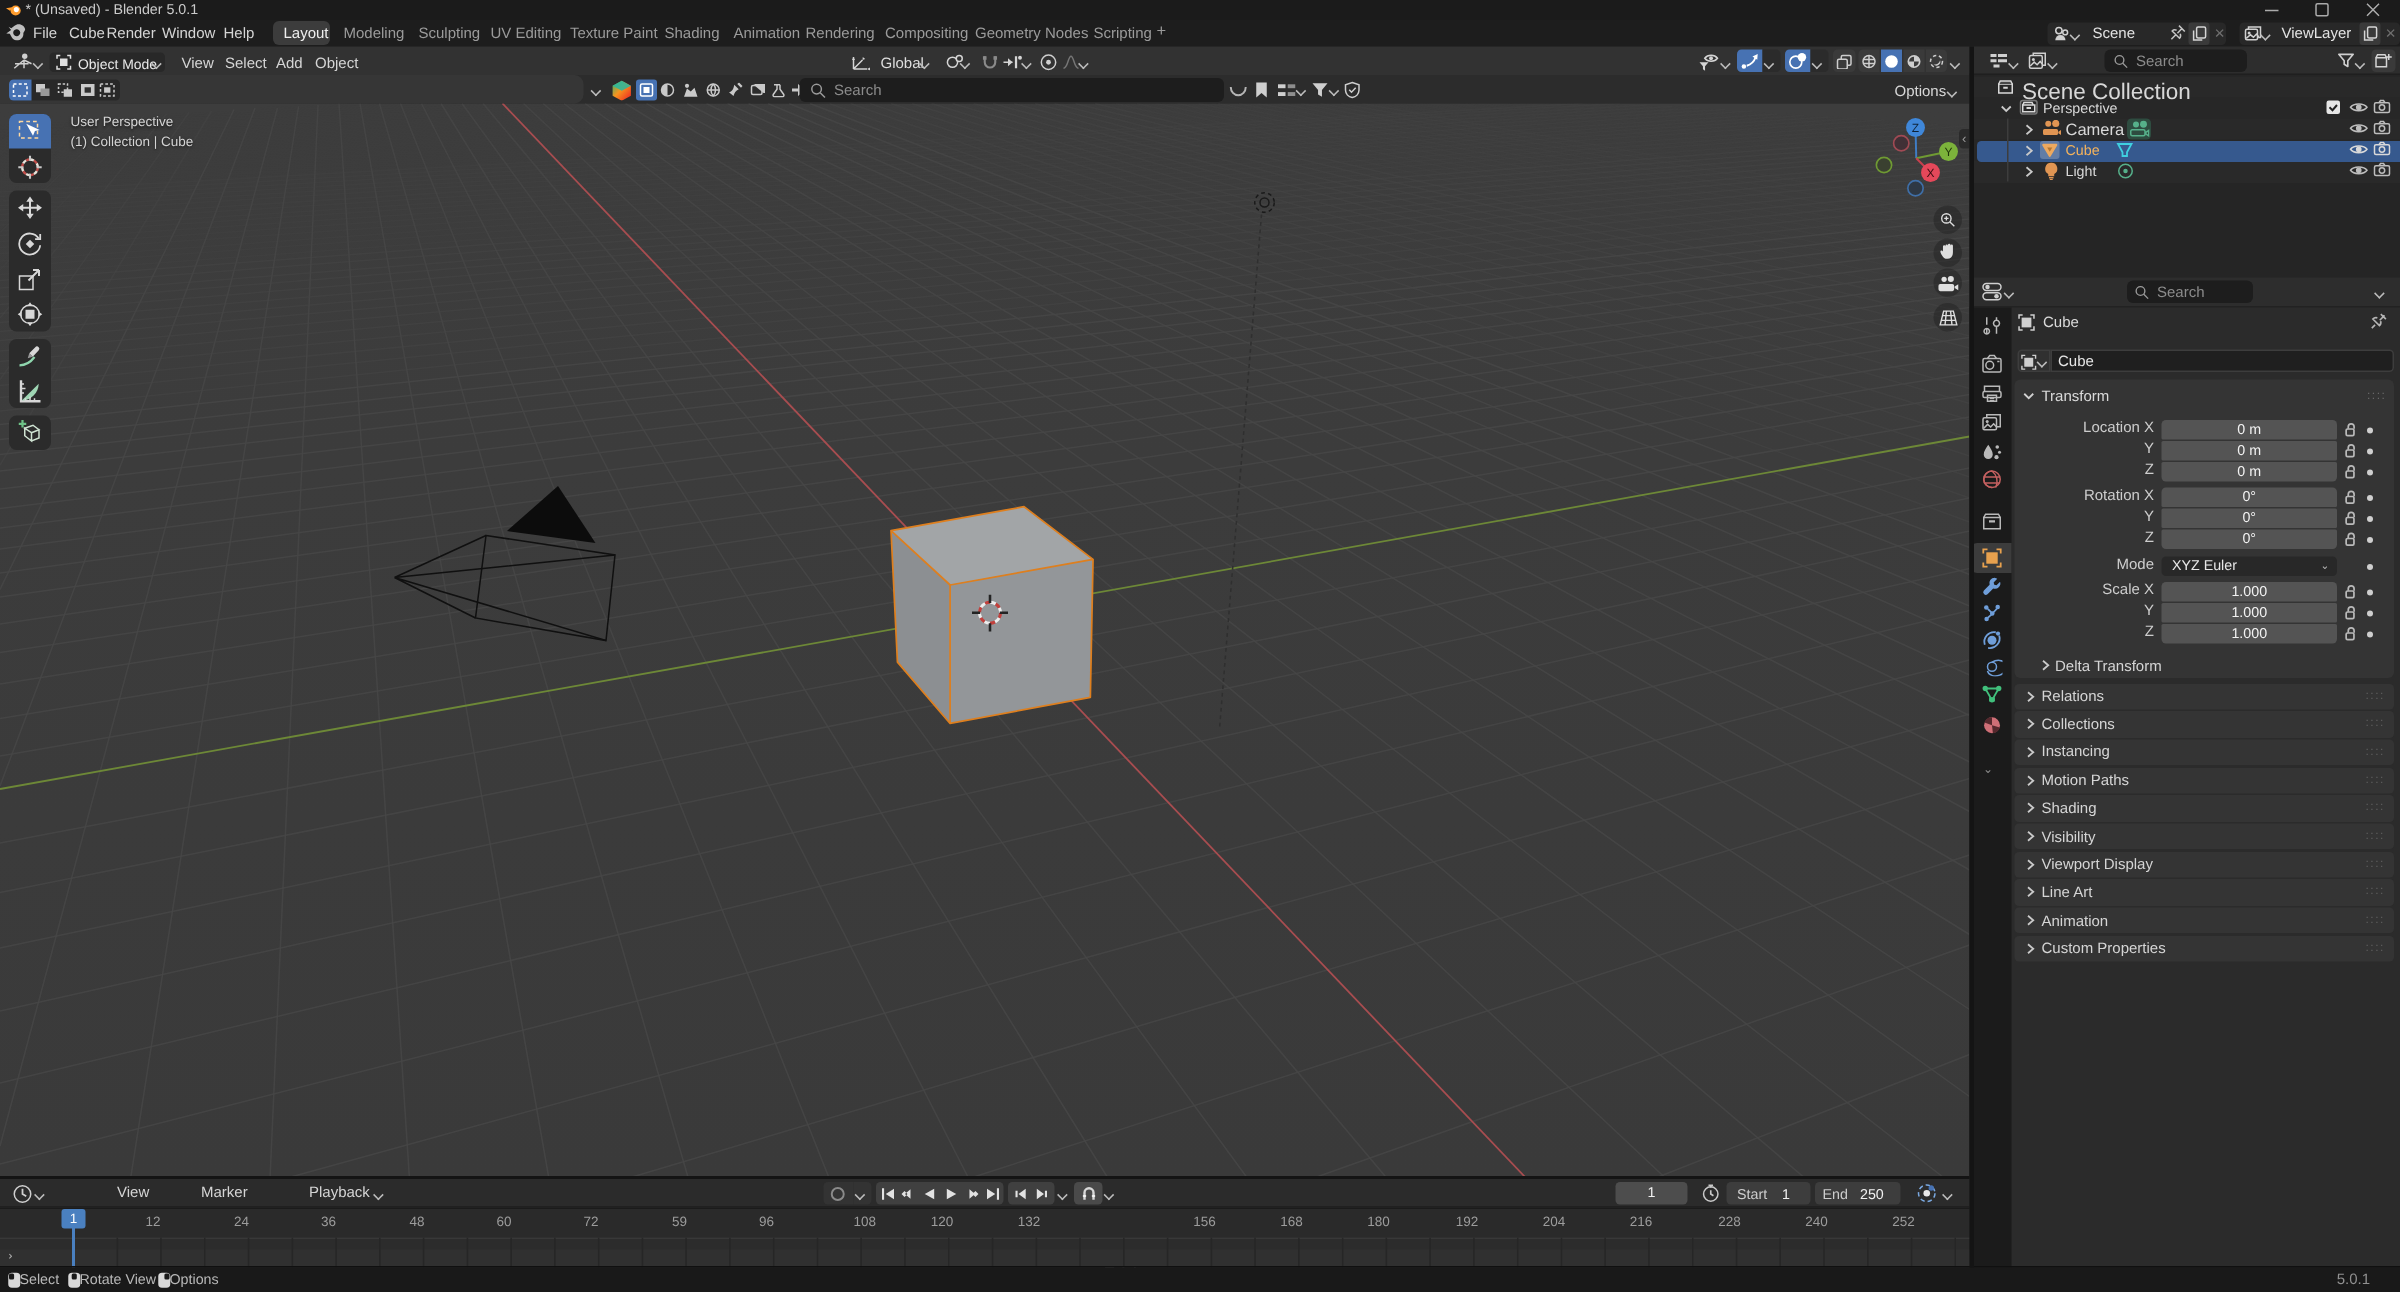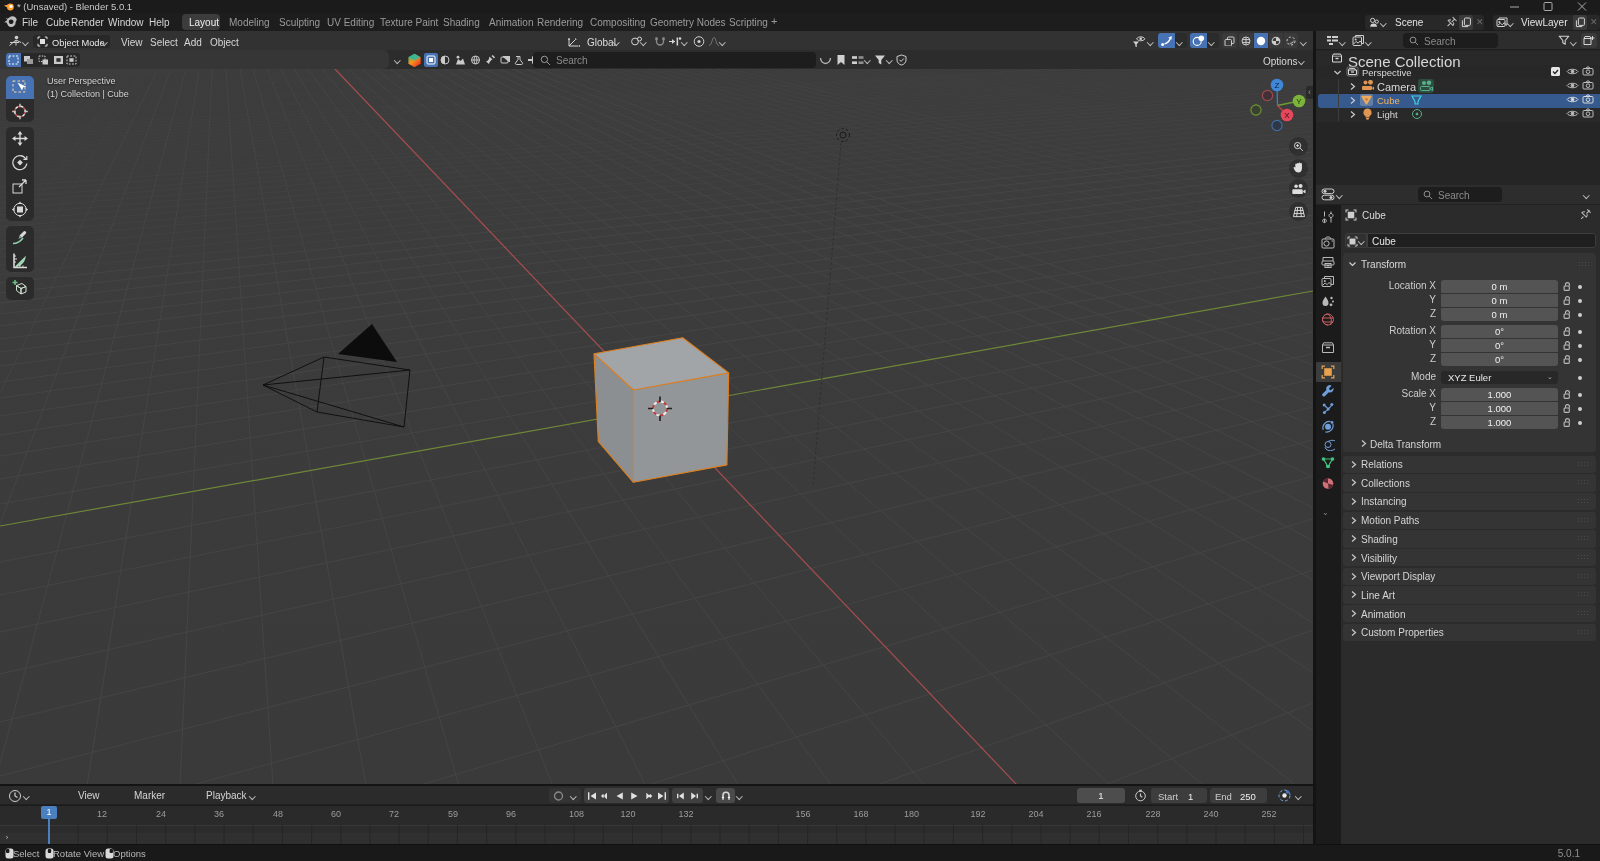"180" div.abs { text-align: none -> center }
